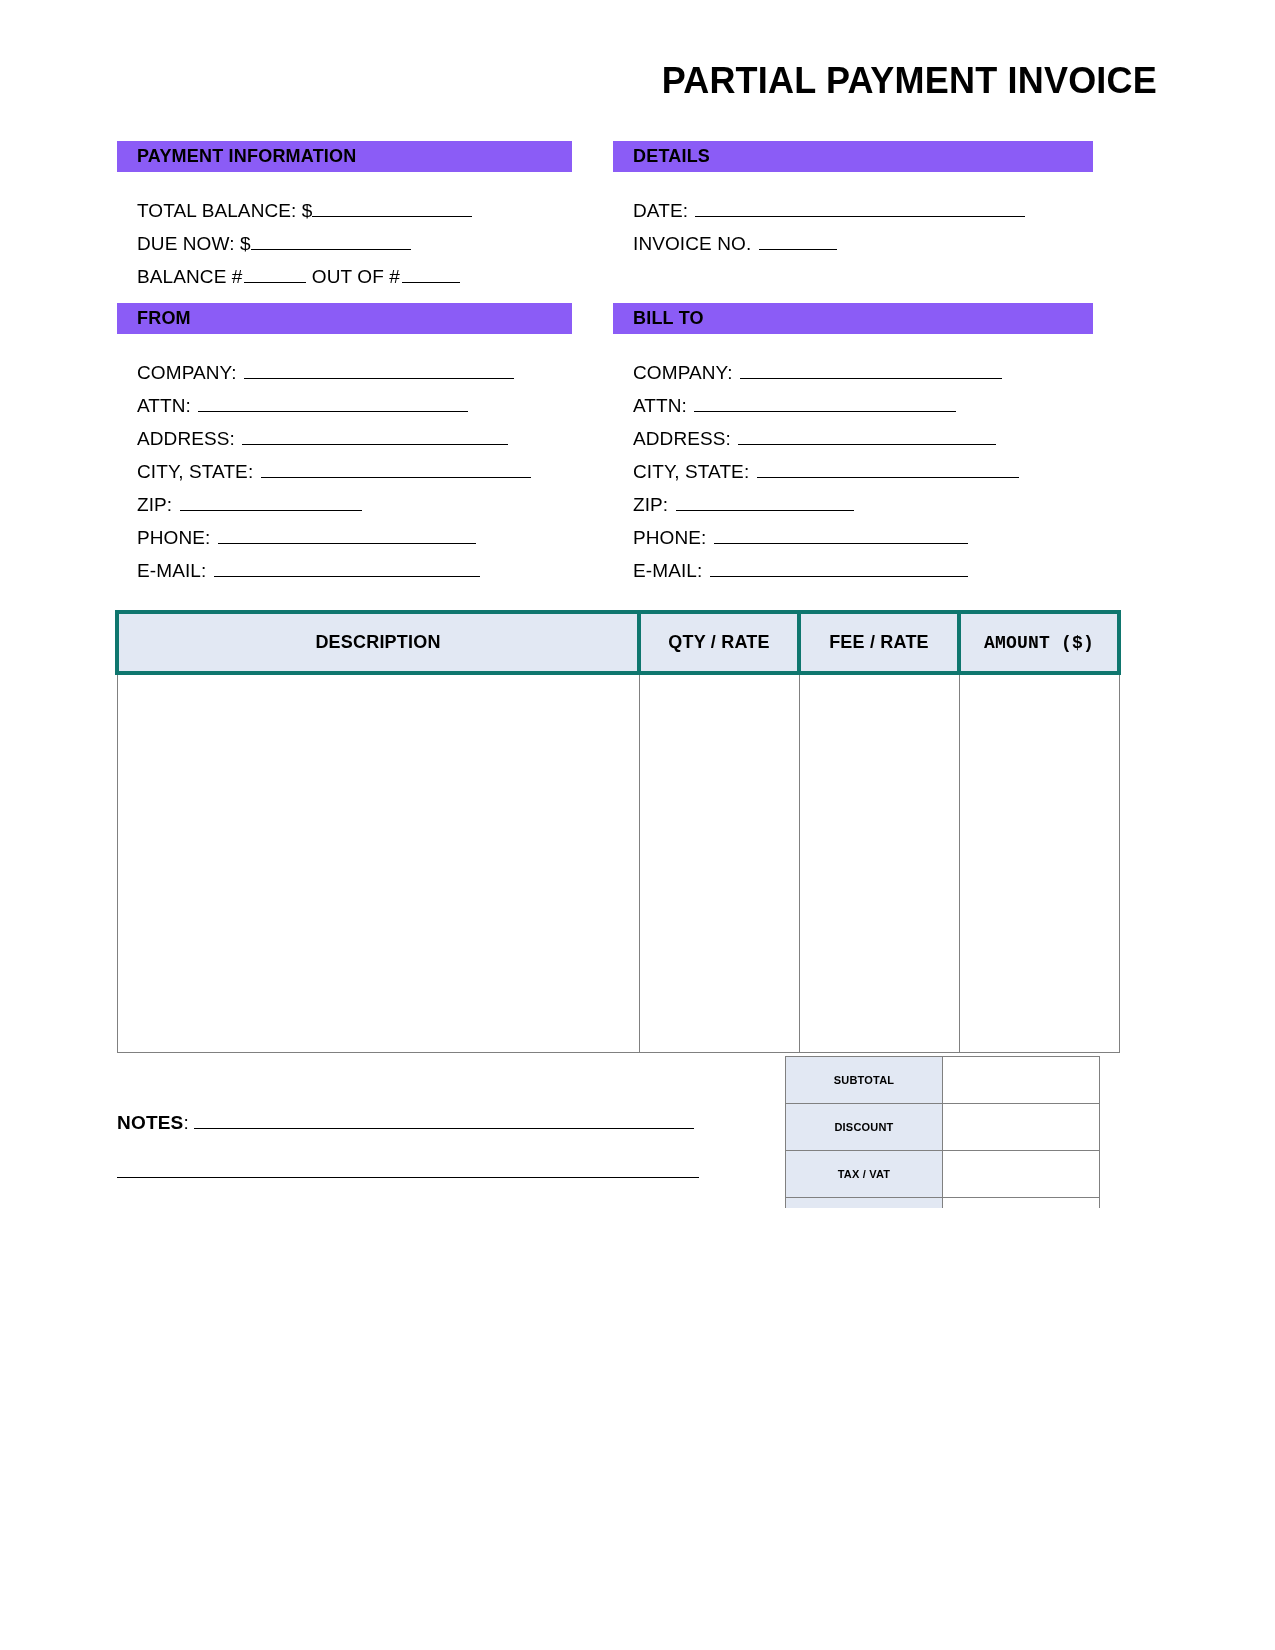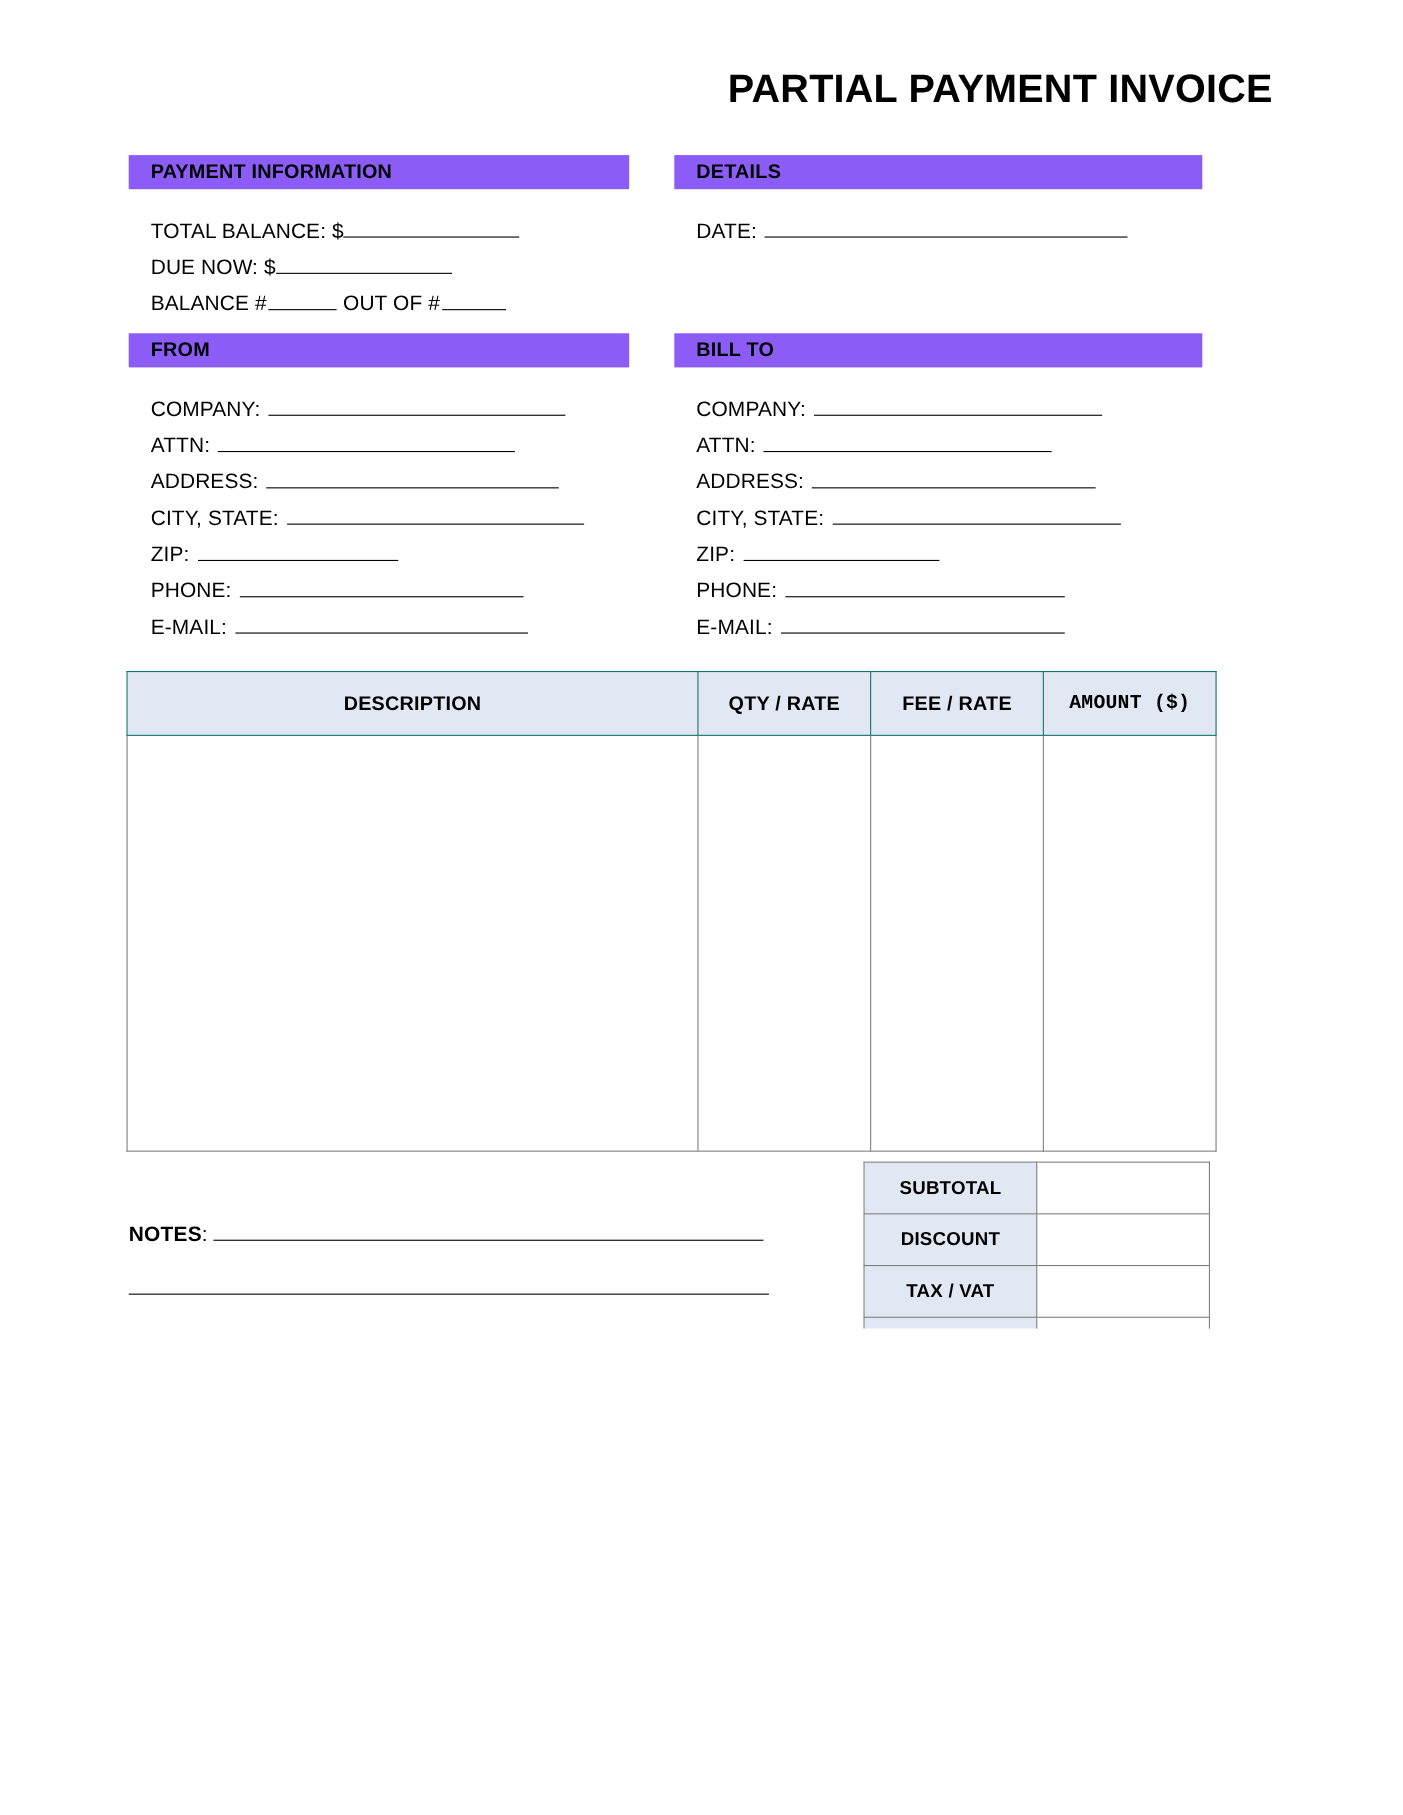"INVOICE NO." div.field-row { html: none -> <div><span>INVOICE NO.</span>&nbsp;<span></span></div> }
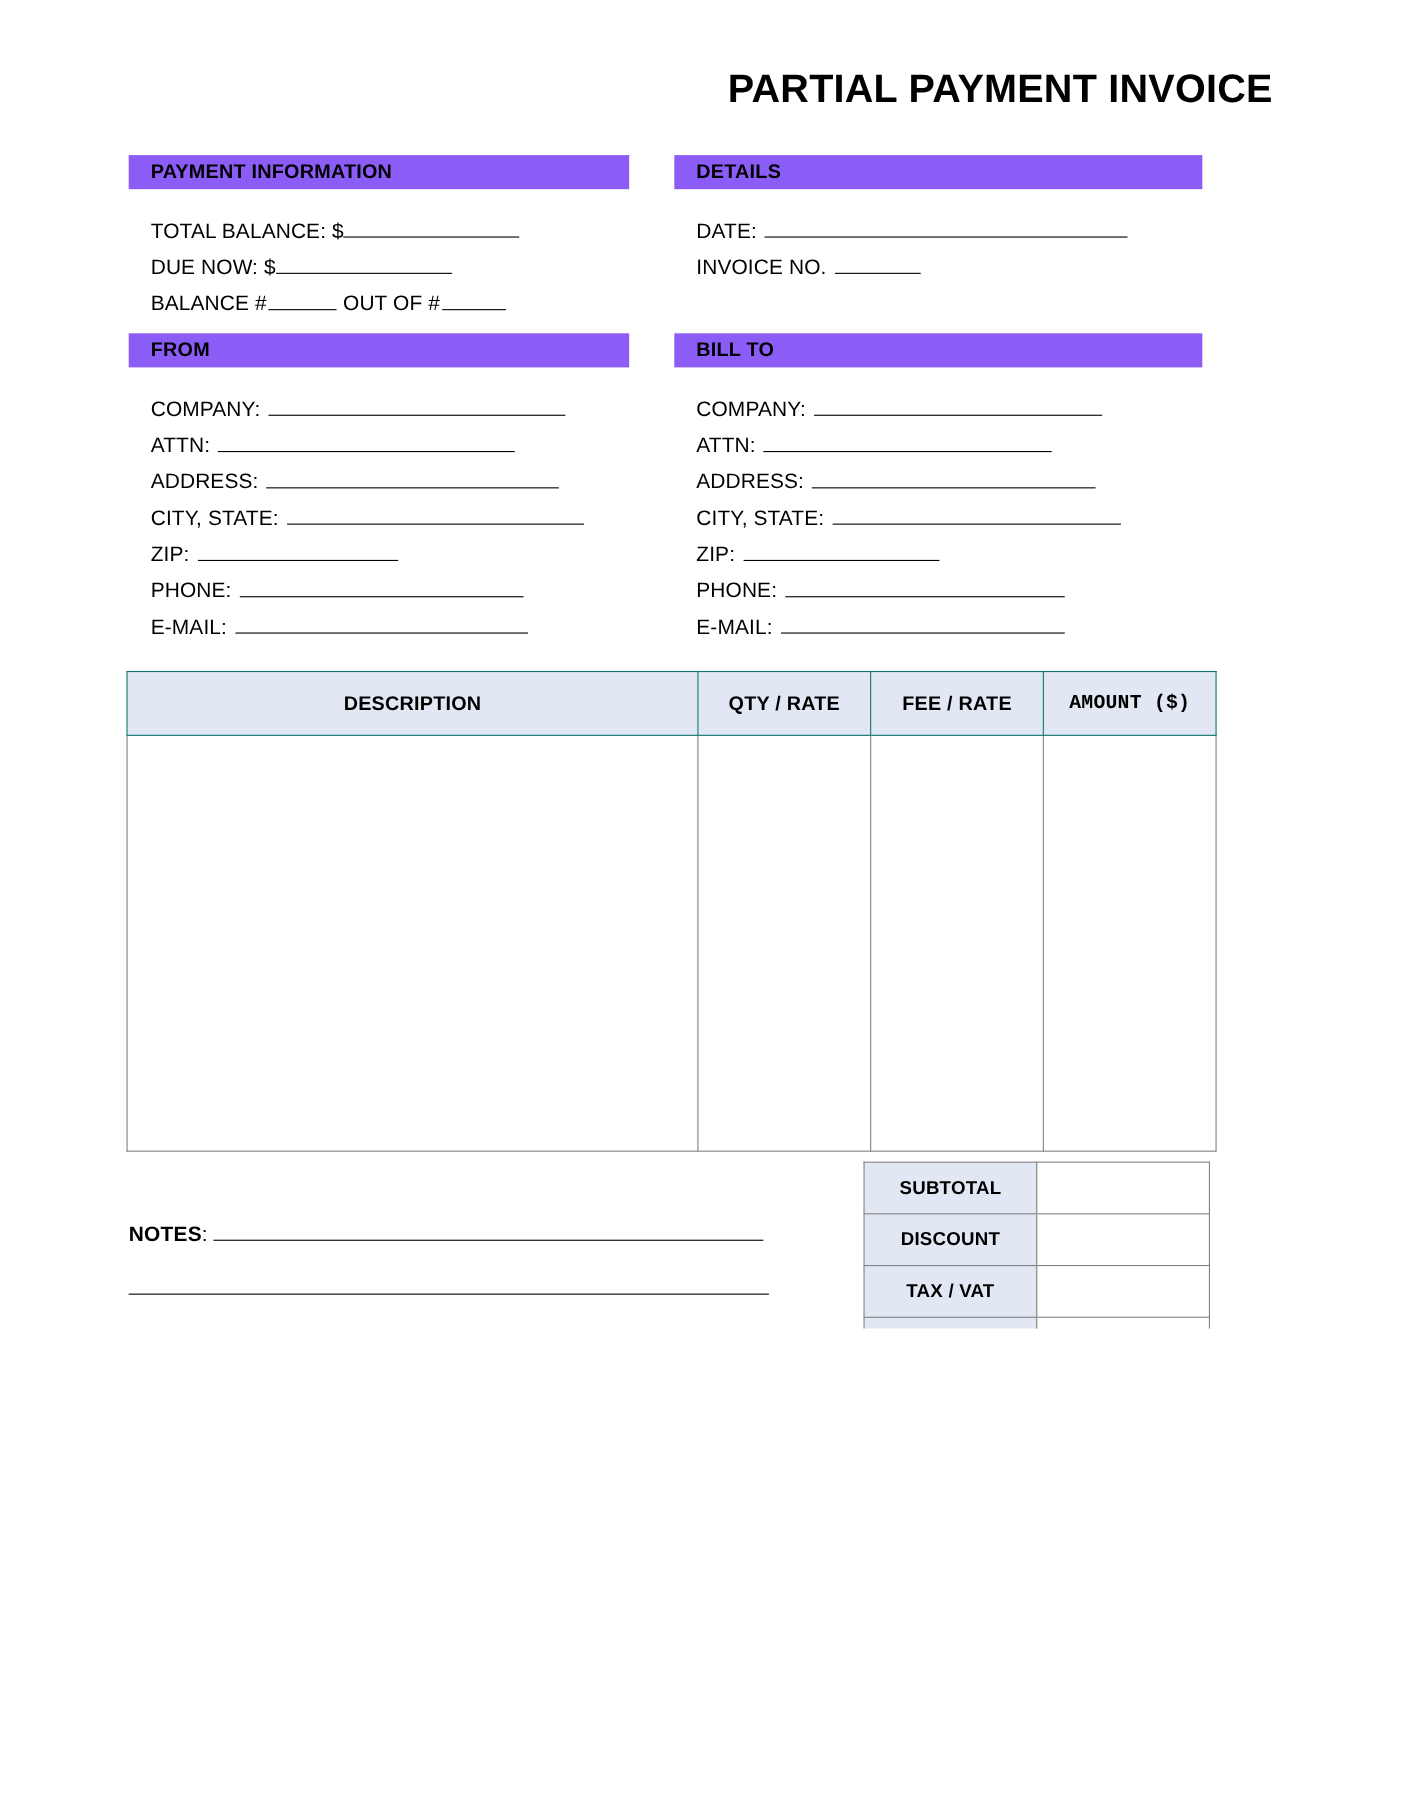"DESCRIPTION" .items th { border: 1px solid #0f766e -> 4px solid #0f766e }
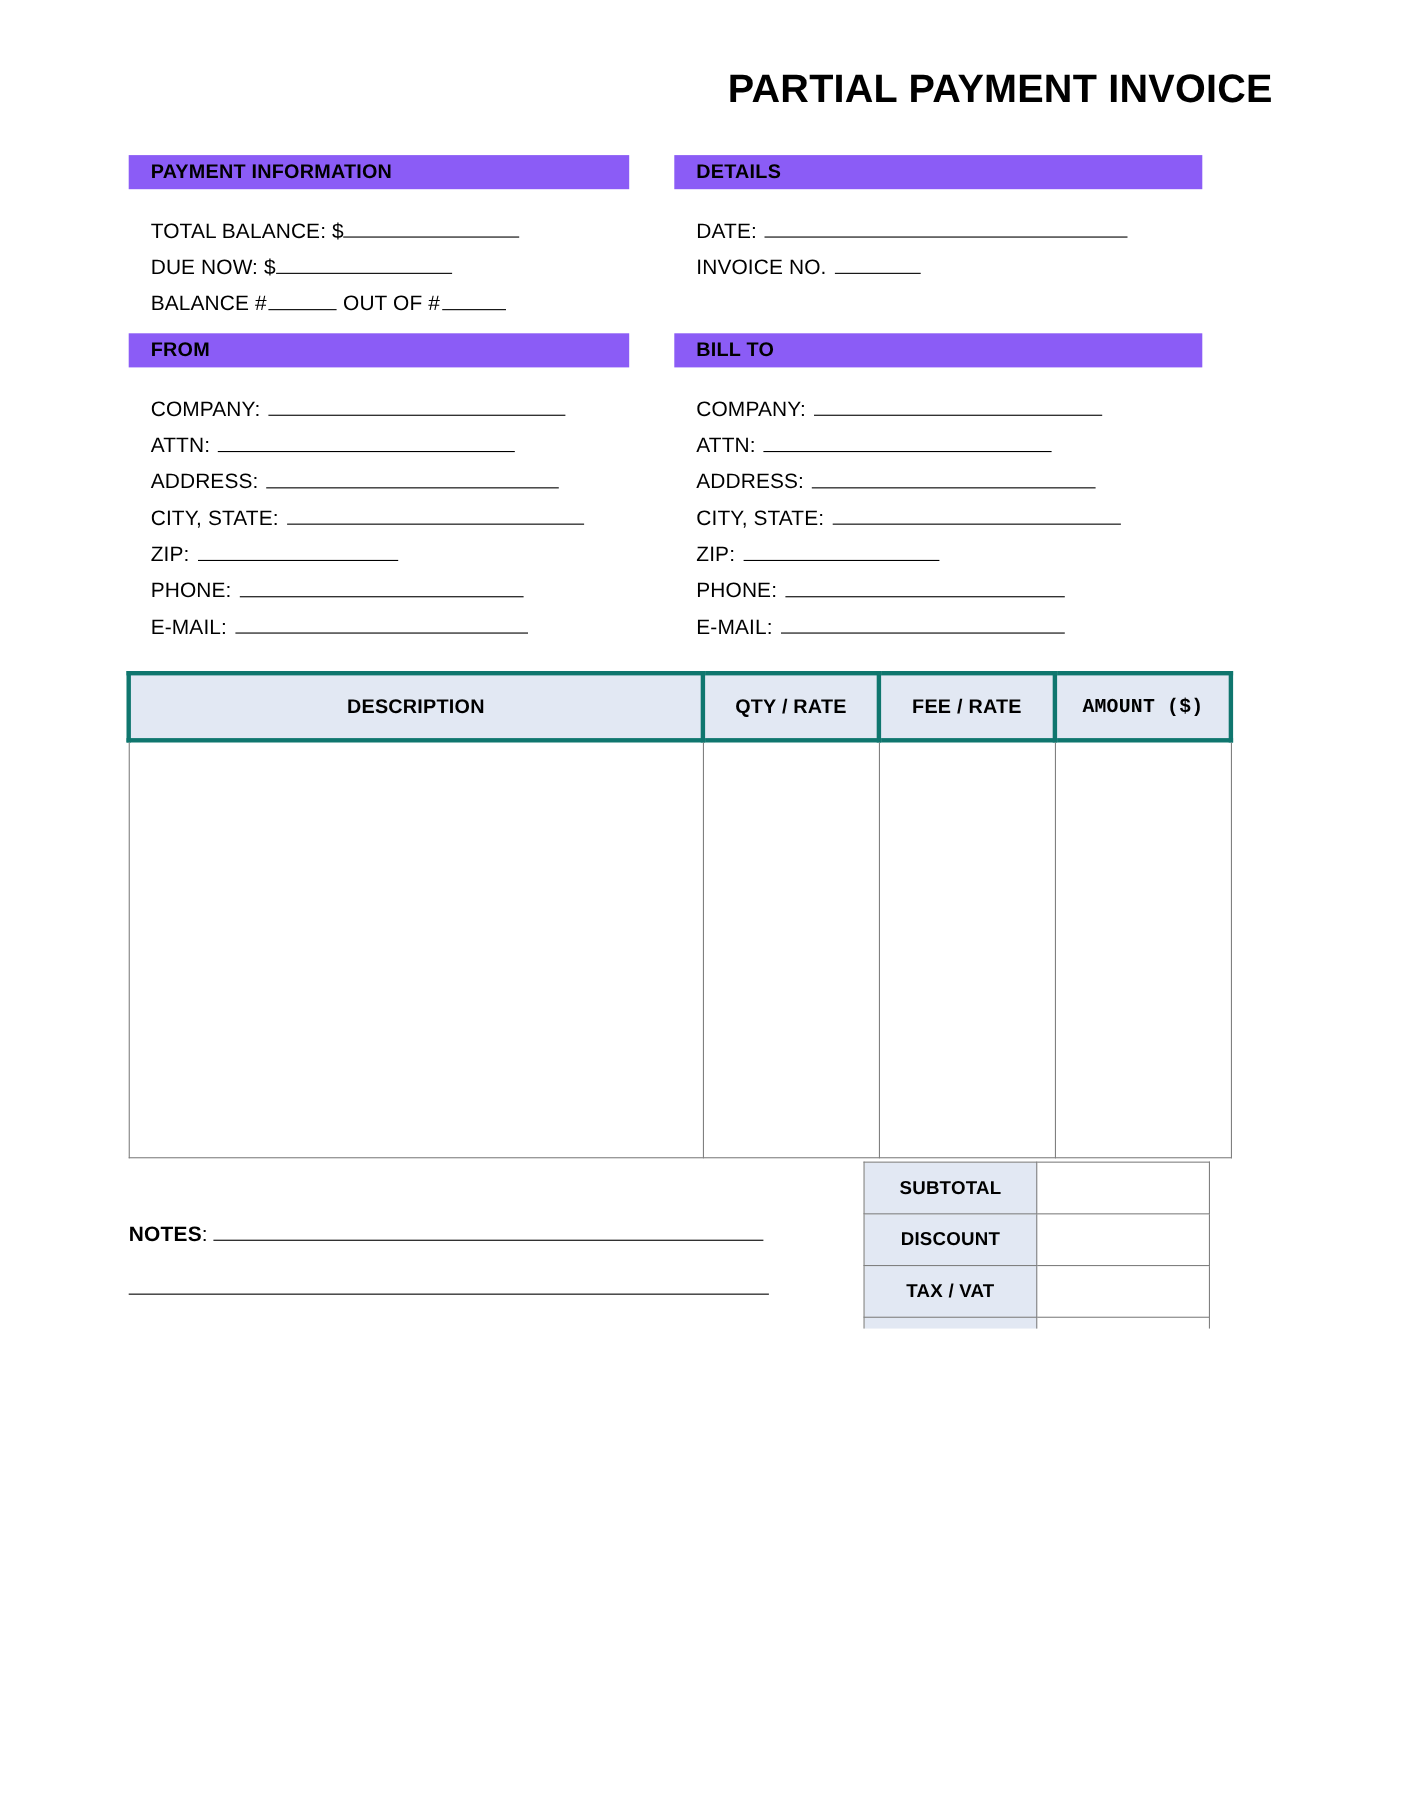"SUBTOTAL" .totals td { font-size: 17px -> 11px }
